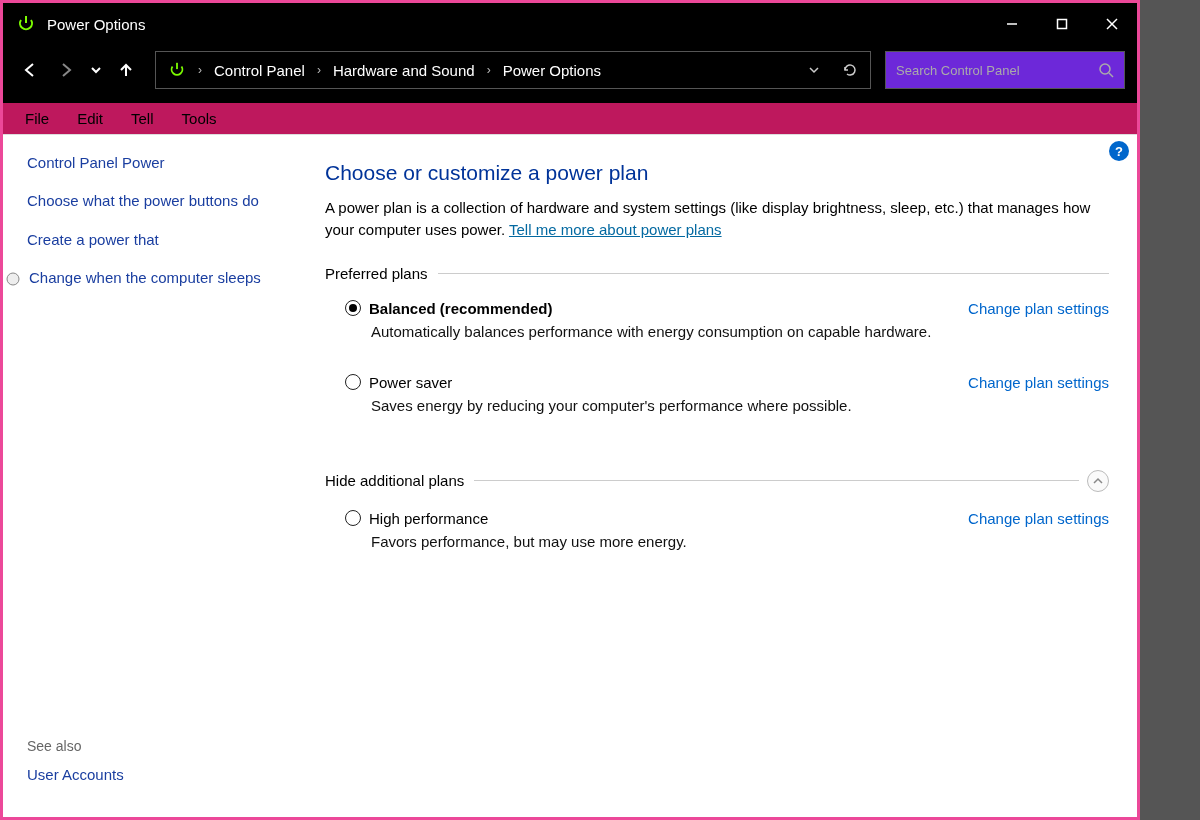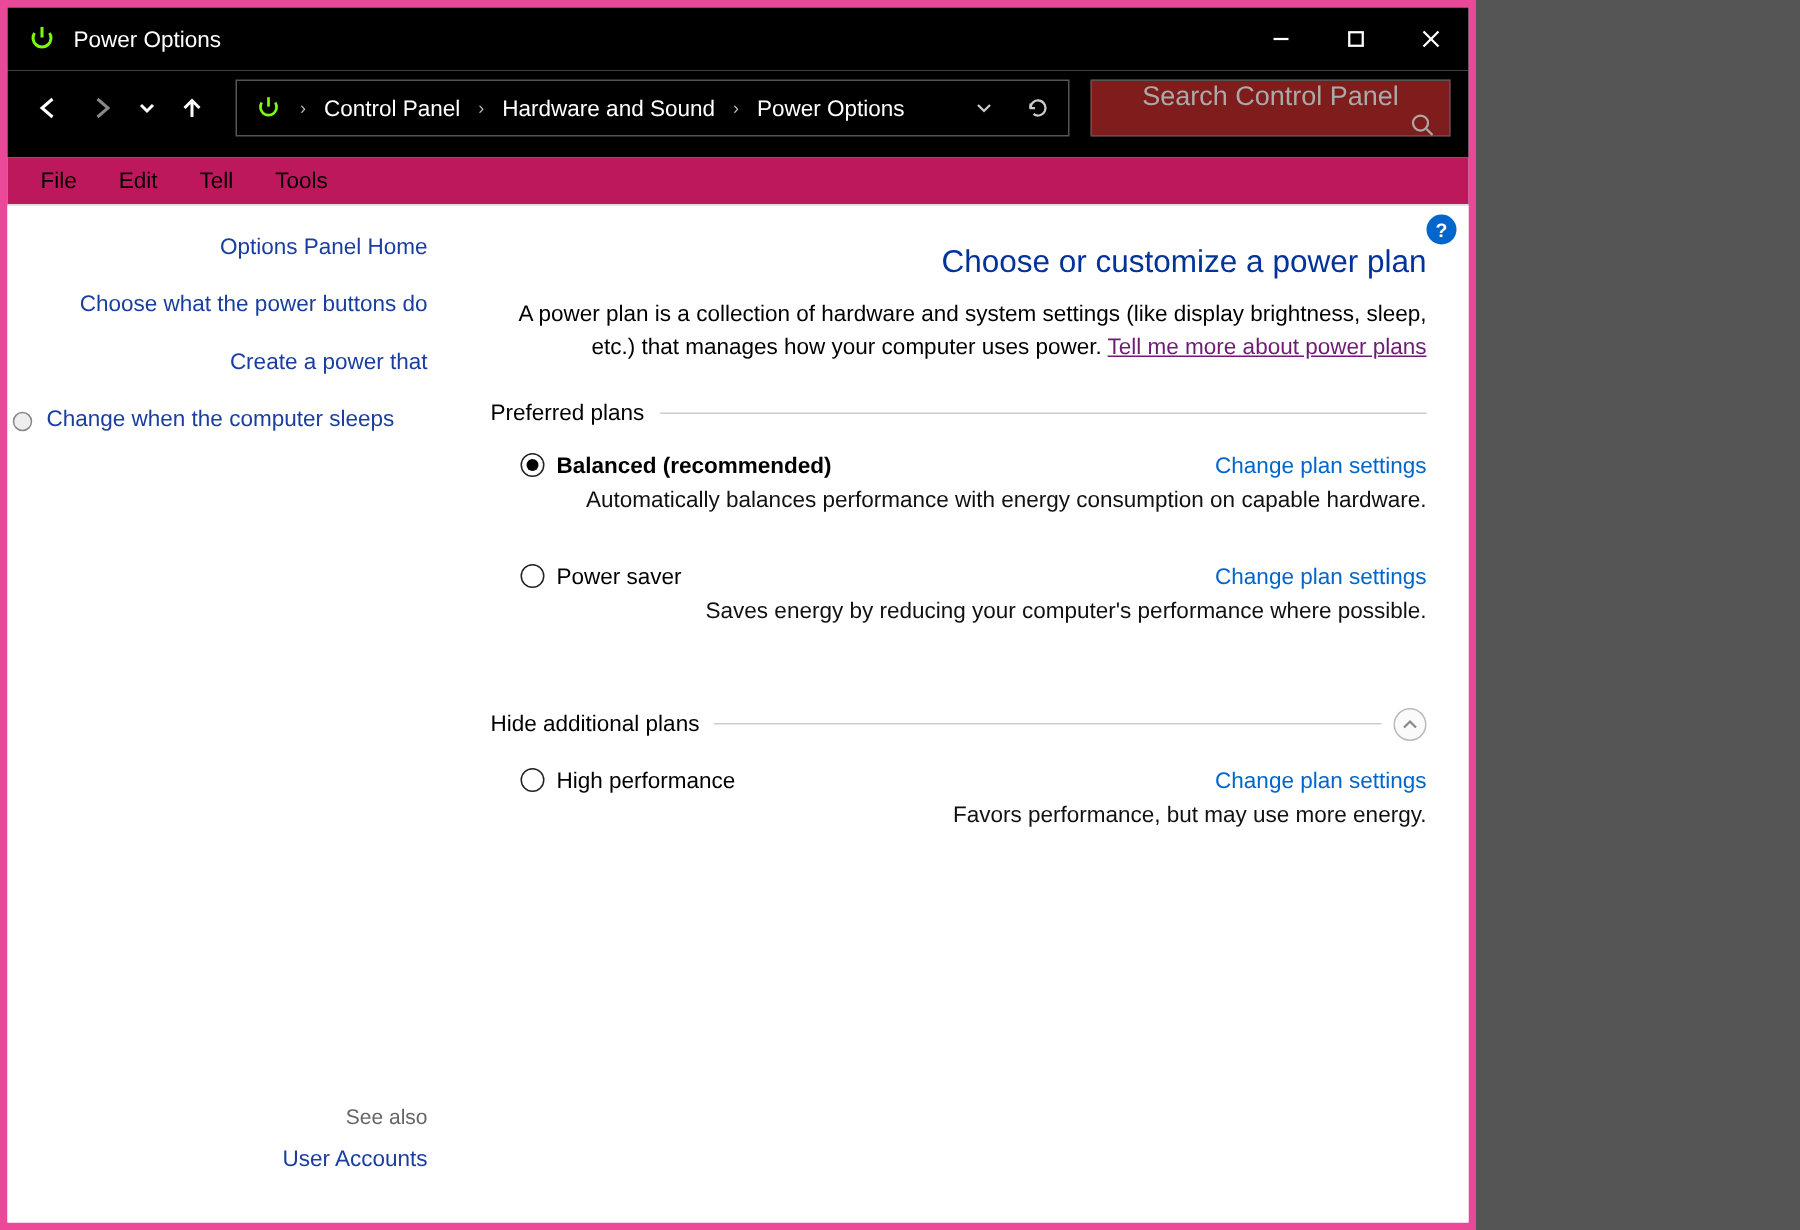"Power Options" .window { border: 5px solid #ec4899 -> 3px solid #ec4899; text-align: right -> none; width: 984px -> 1140px }
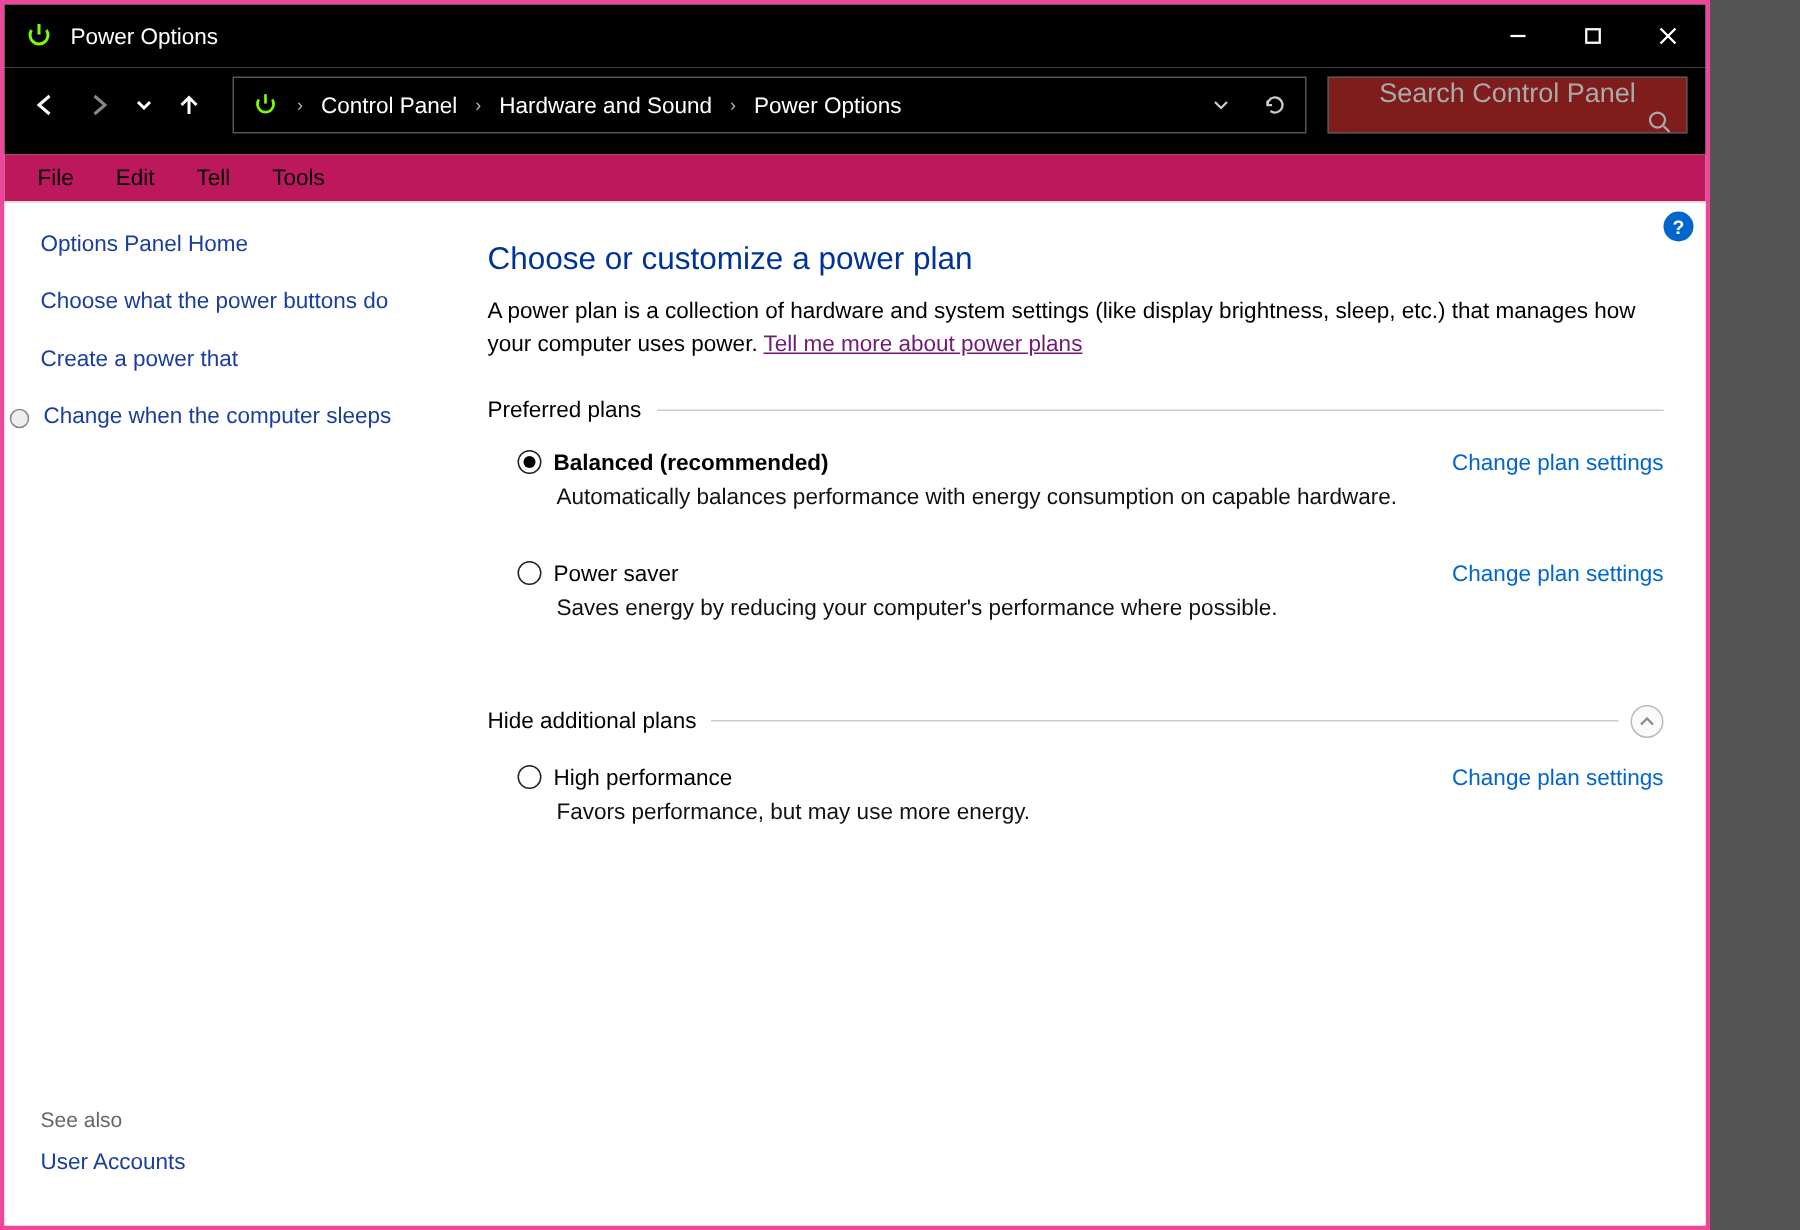"Search Control Panel" .searchbox { background: #7f1d1d -> #6d28d9; flex-direction: column -> none; font-size: 18px -> 13px }
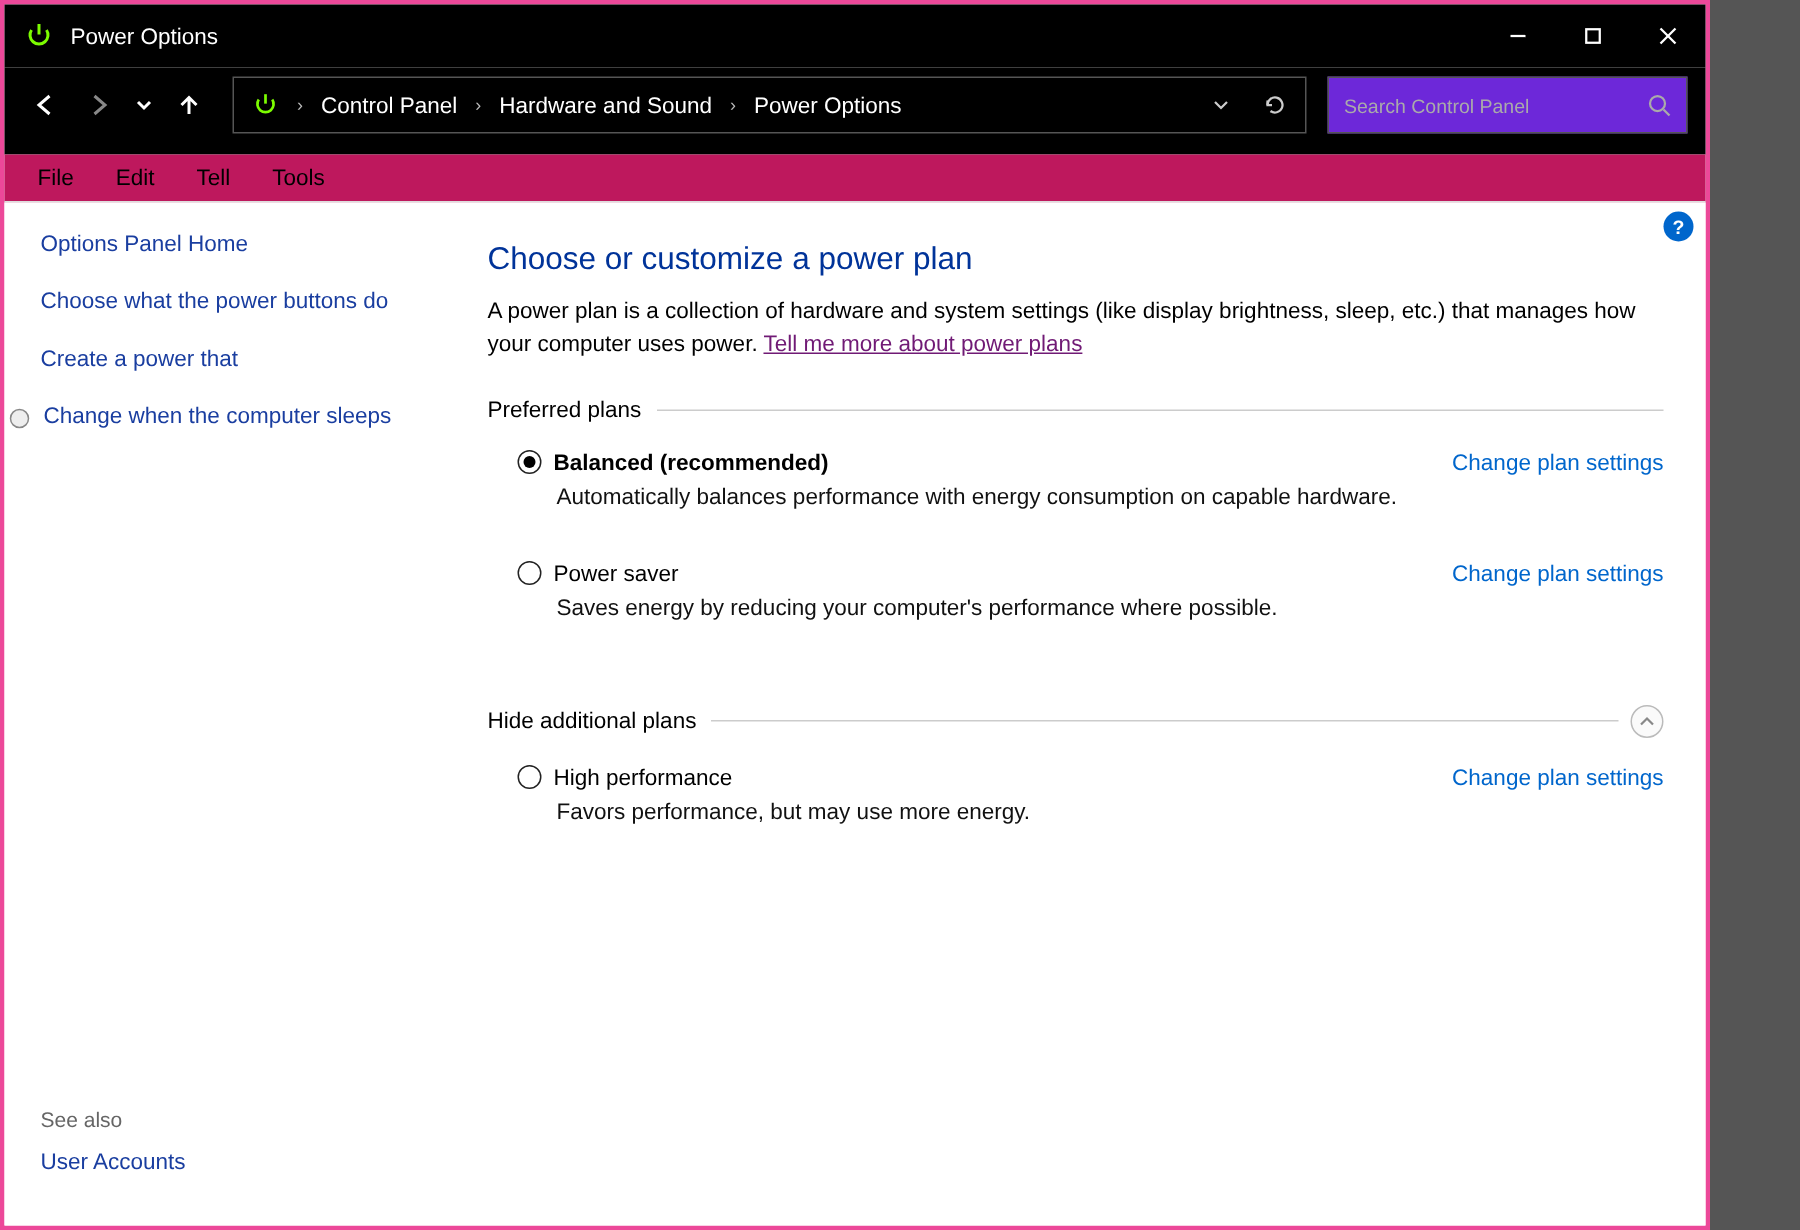"Options Panel Home" a.s-link { text: Options Panel Home -> Control Panel Power }
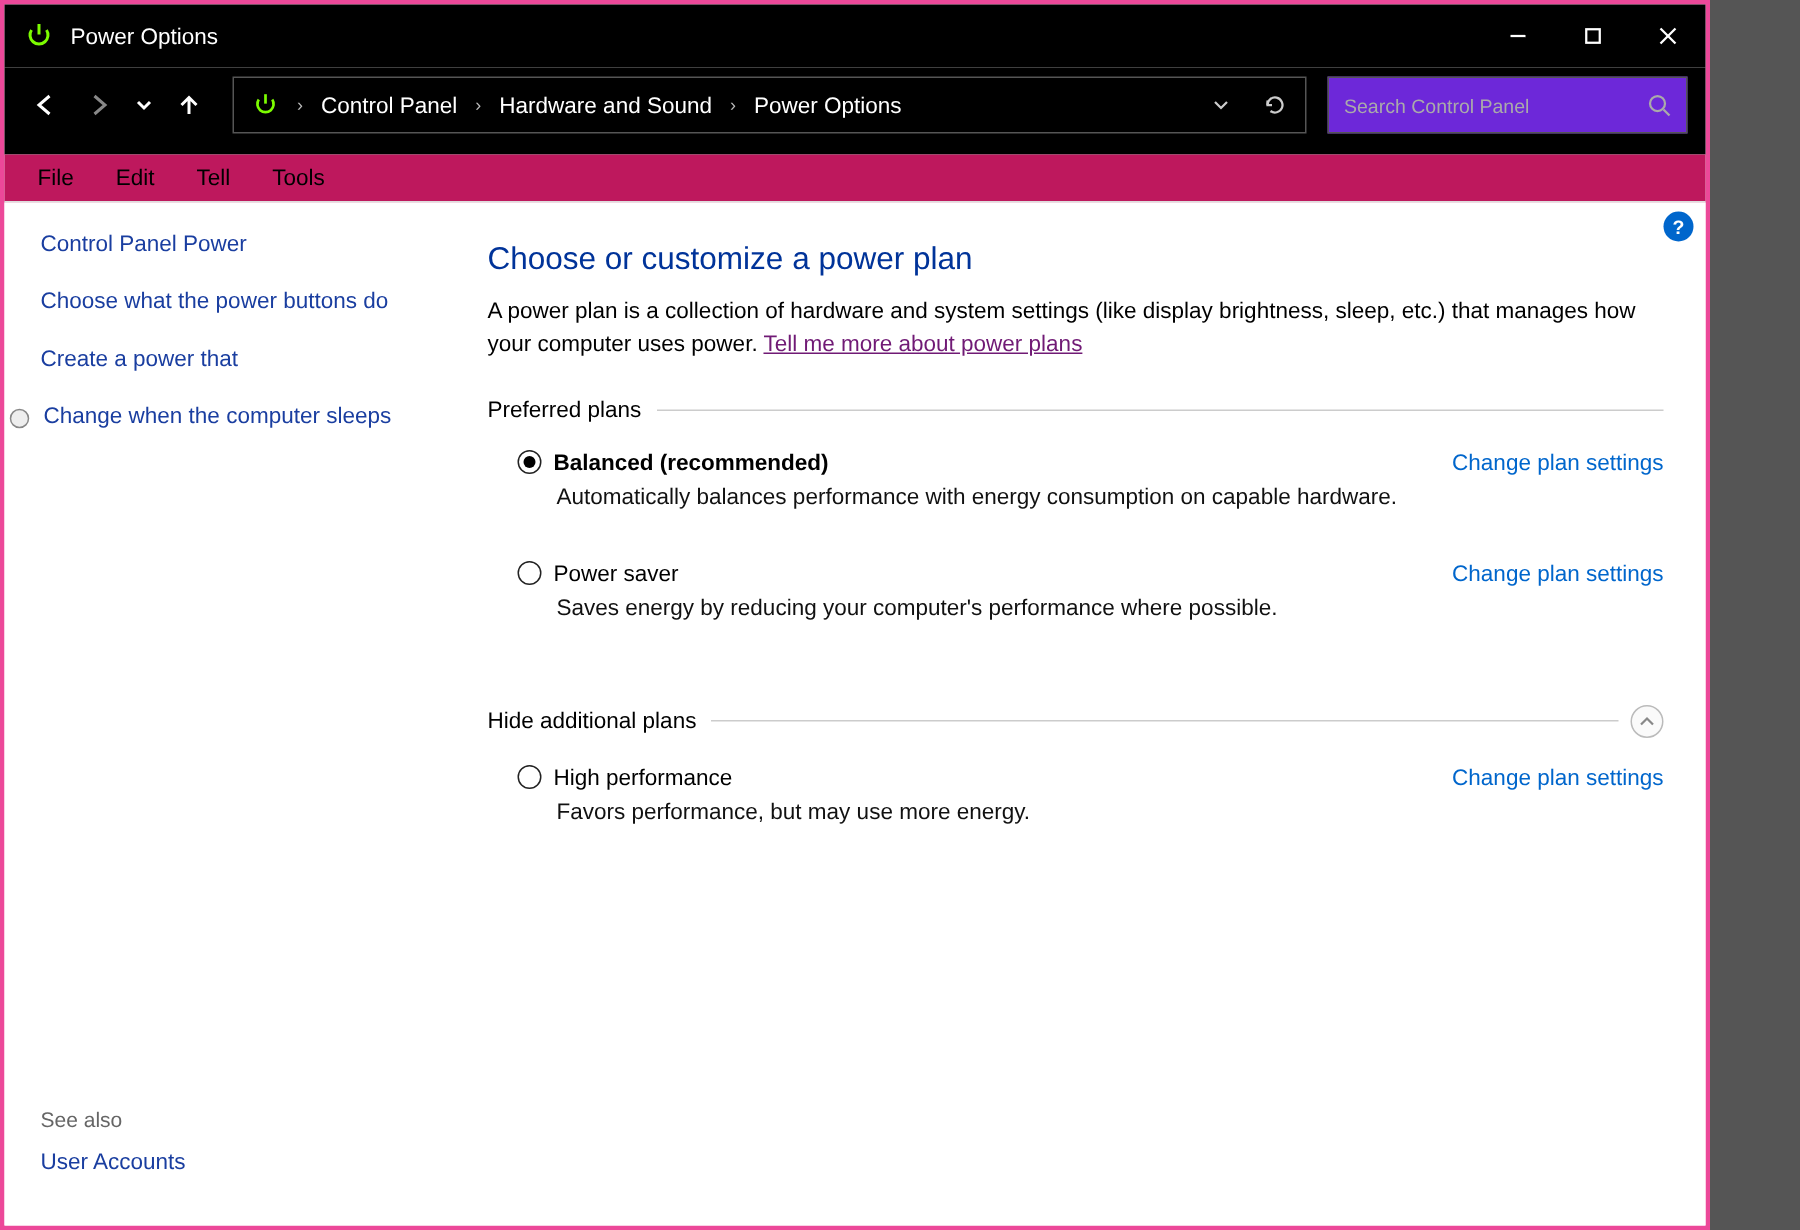"Tell me more about power" .desc a { color: #701a75 -> #0369a1 }
